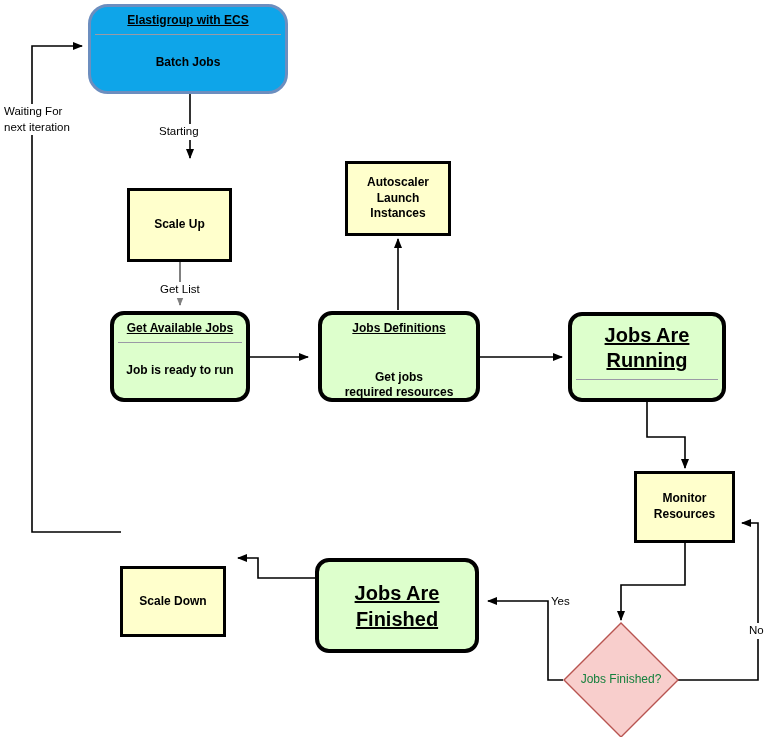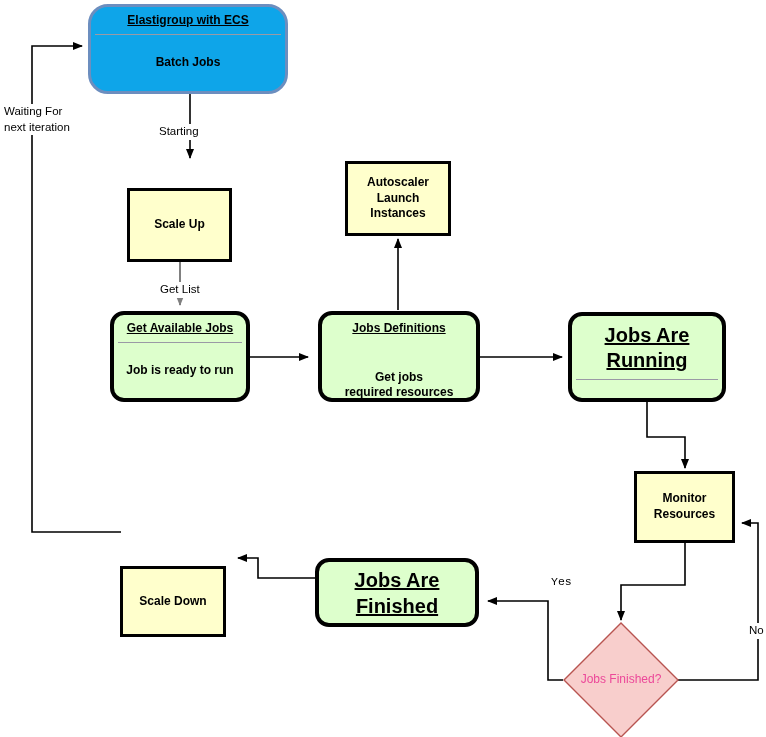"Jobs Are" div.node { height: 69px -> 95px }
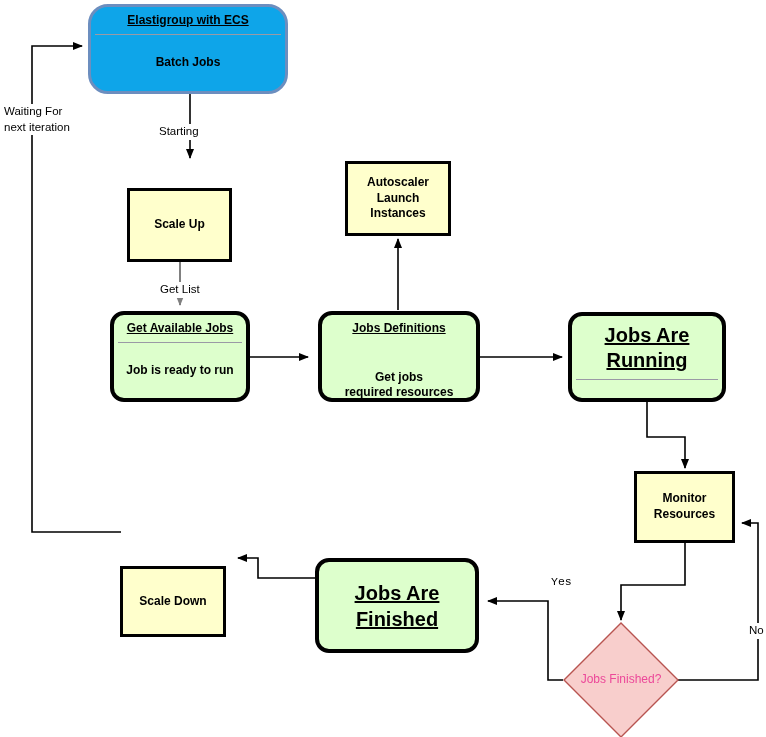"Yes" div.edge-label { font-family: Liberation Mono, monospace -> none; top: 574px -> 594px }
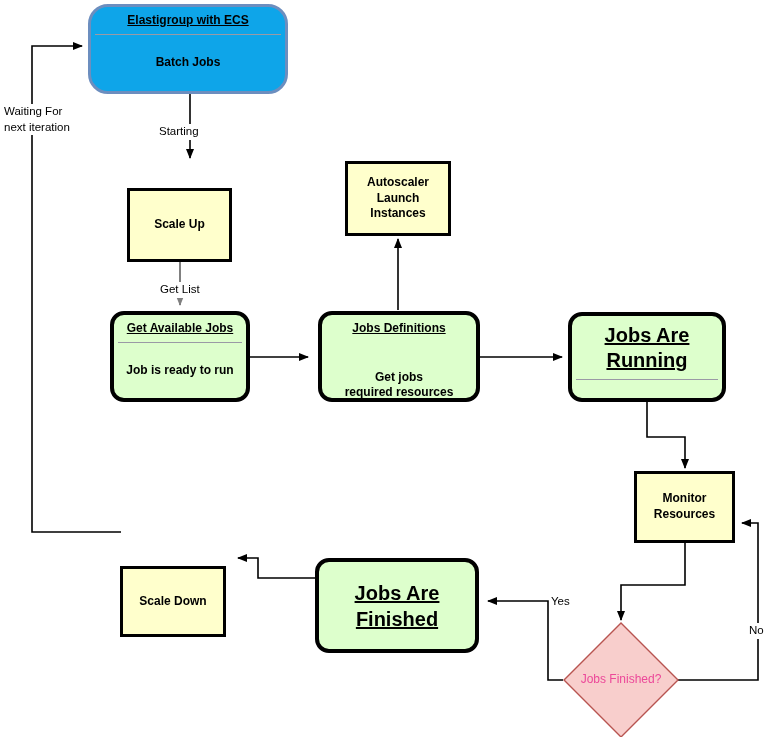"Jobs Finished?" .diamond-label { color: #ec4899 -> #15803d }
